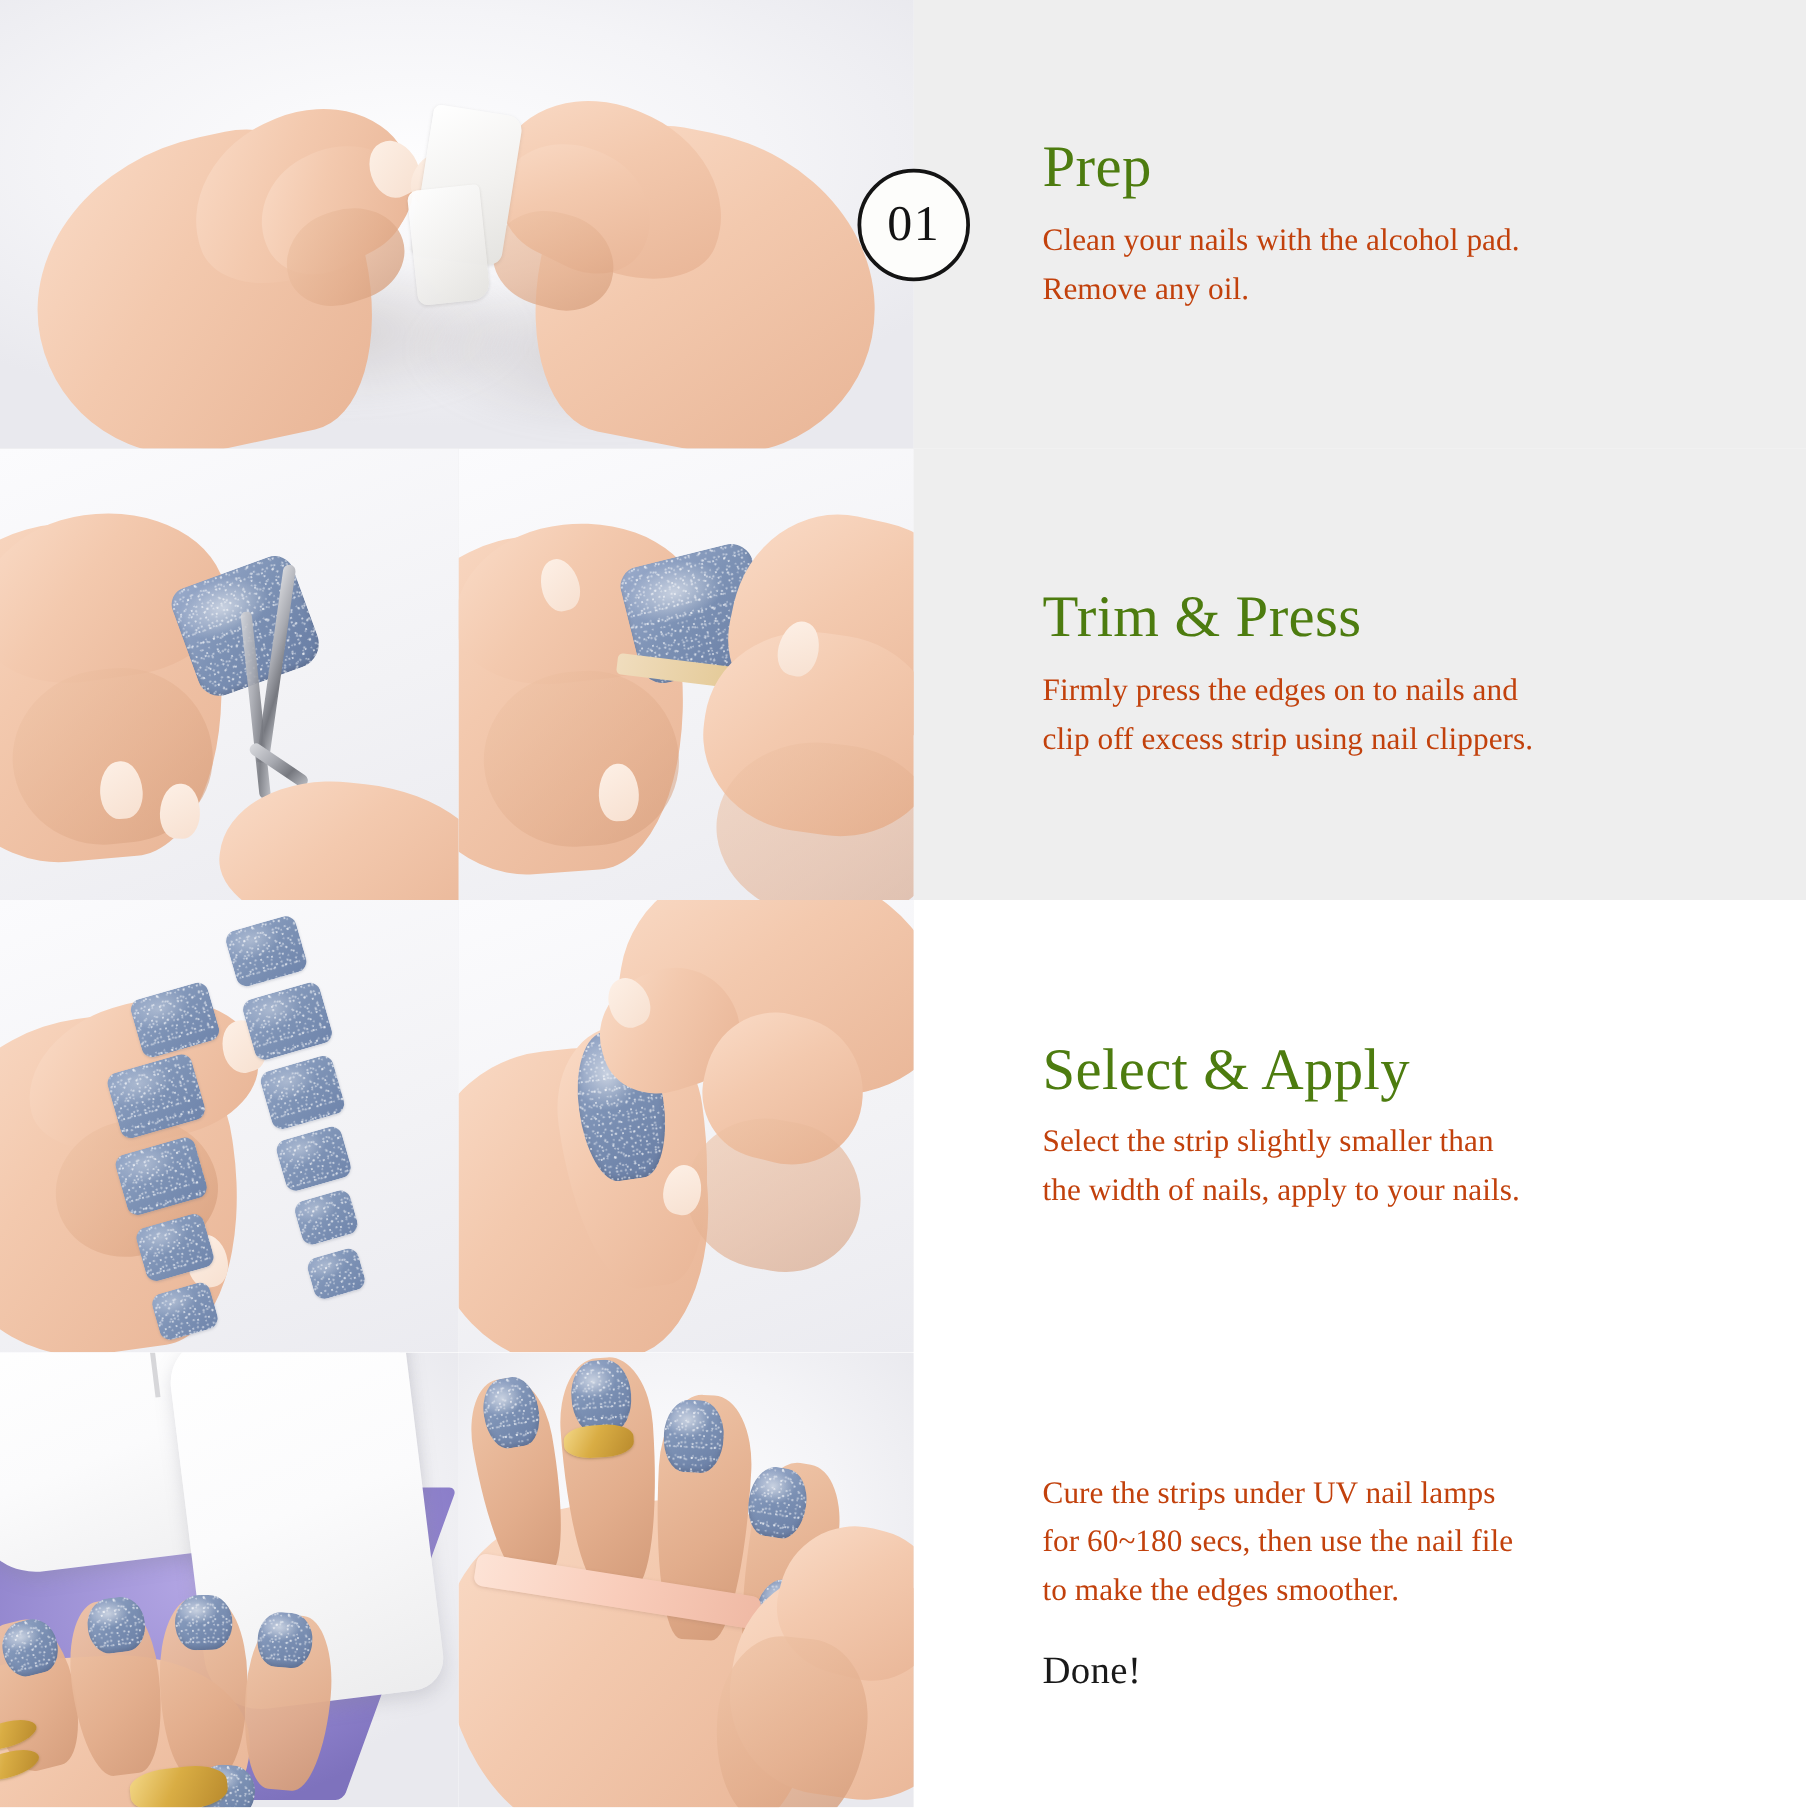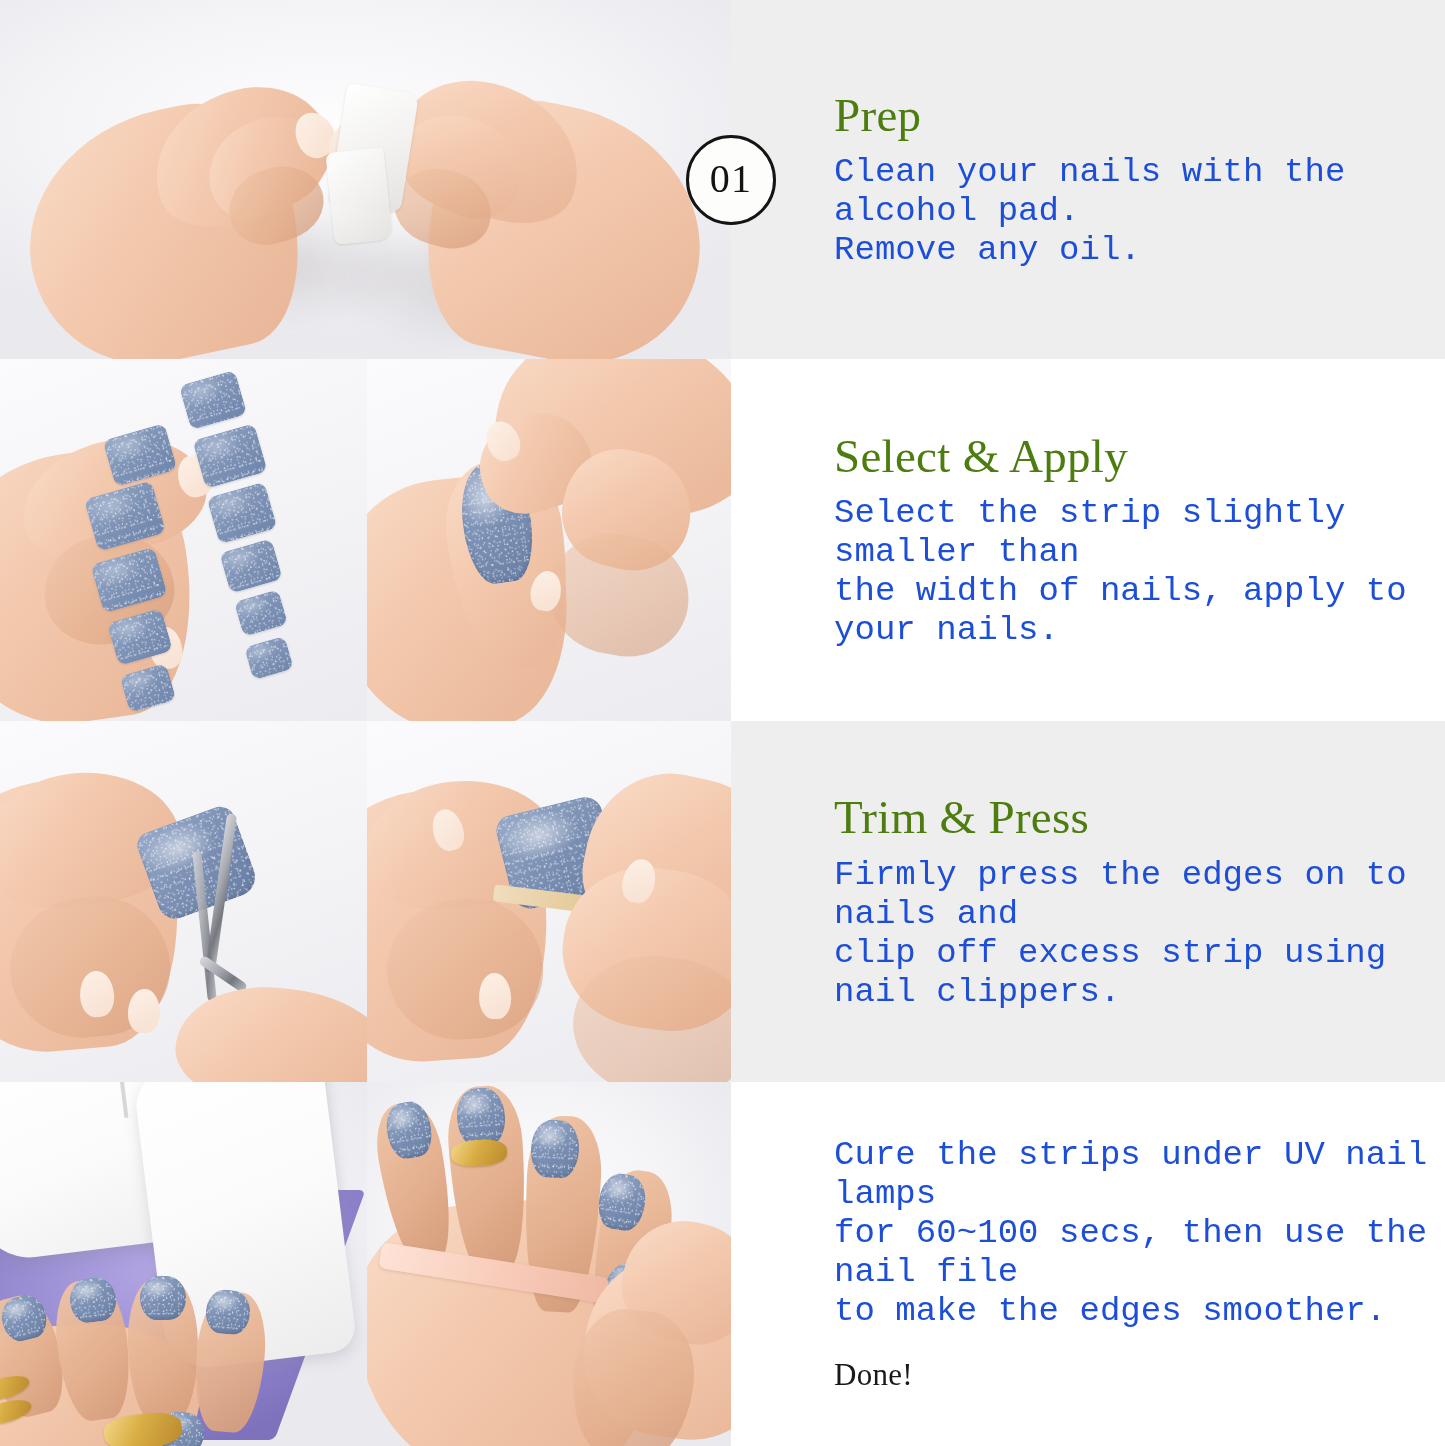"Clean your nails with the" .step-desc { color: #1d4ed8 -> #c2410c; font-family: Liberation Mono, monospace -> Liberation Serif, serif; font-size: 34px -> 25px }
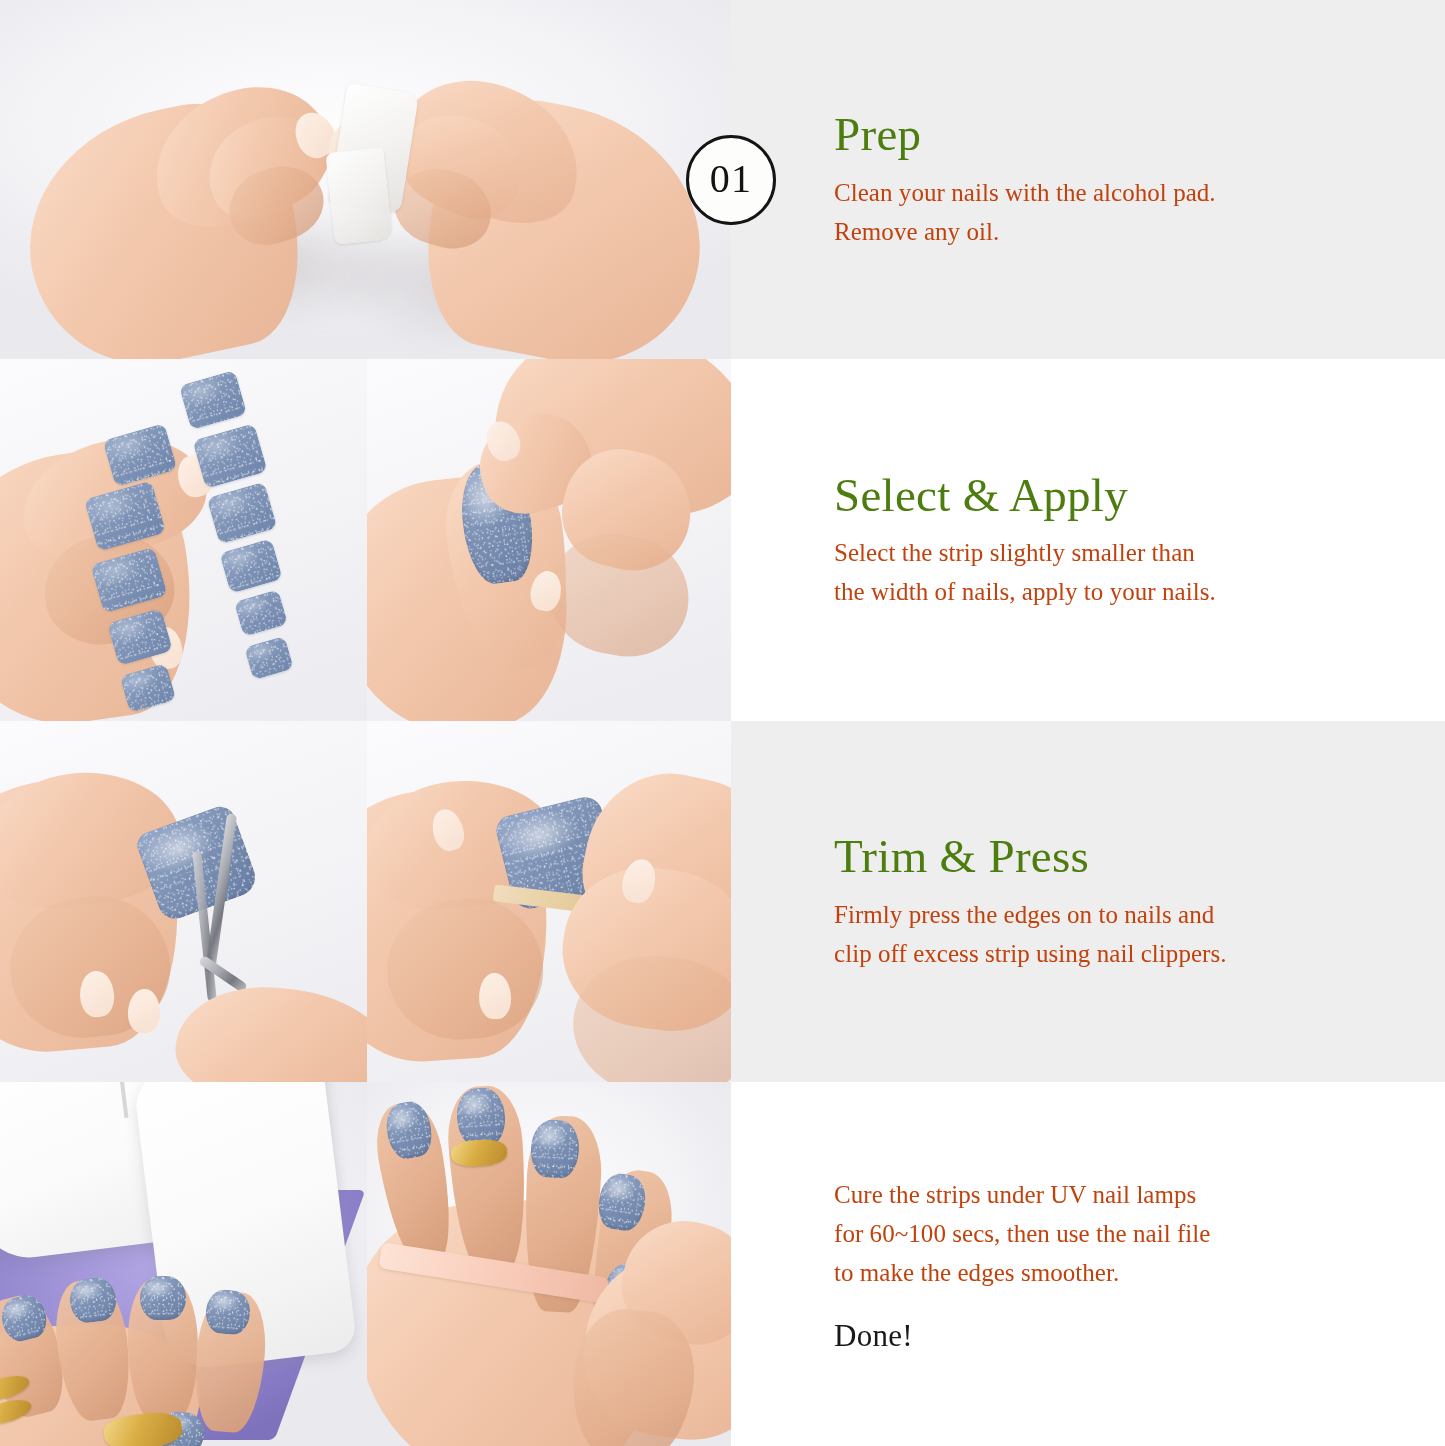"Select & Apply" section.step-row { order: before "Trim & Press" -> after "Trim & Press" }
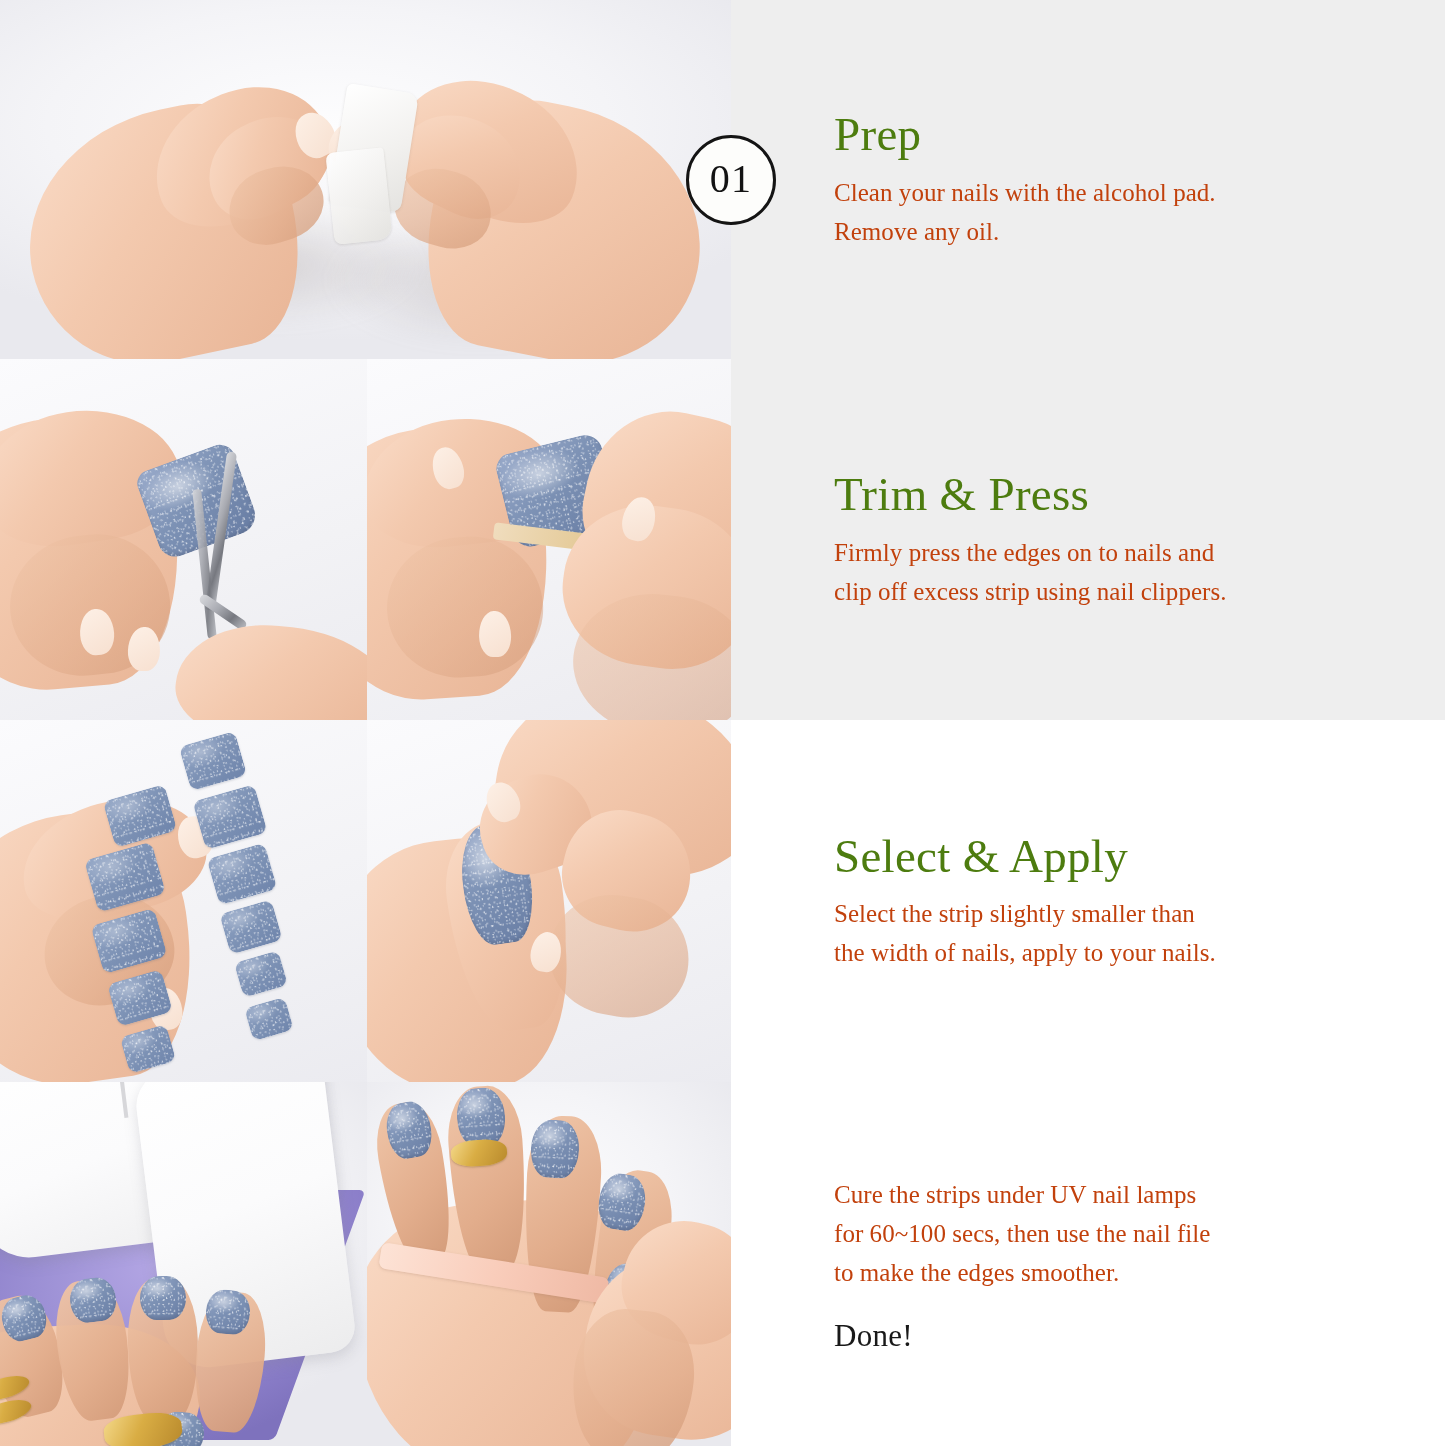"Cure the strips under UV" p.step-desc { text: 100 -> 180 }
